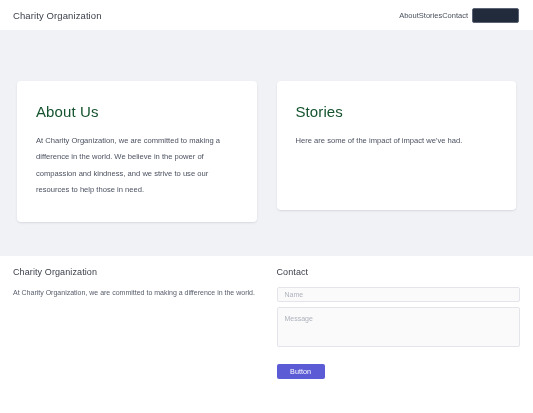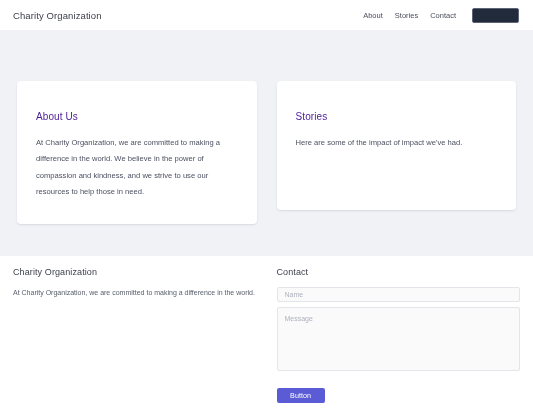"About" .nav { gap: 12px -> 0 }
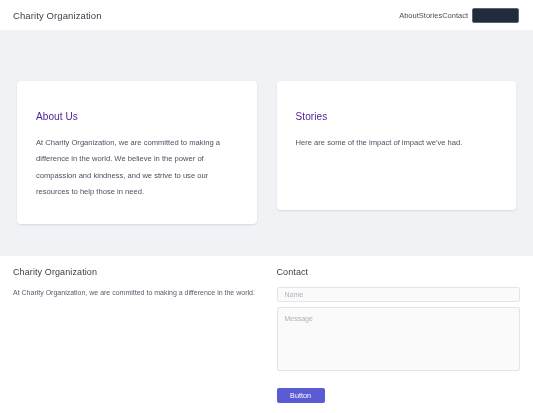"About Us" .card-title { color: #4c1d95 -> #14532d; font-size: 10px -> 15px; margin: 8px 0 13px 0 -> 0 0 13px 0 }
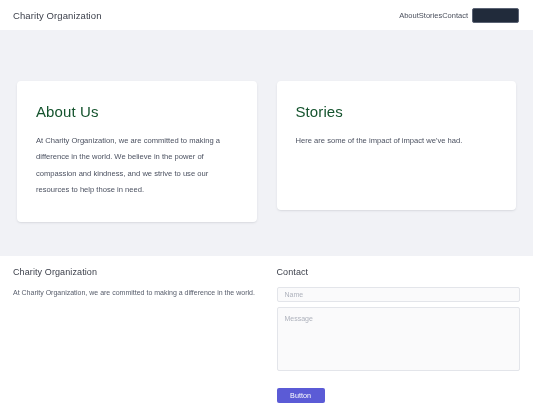"Message" .field-area { height: 64px -> 40px }
